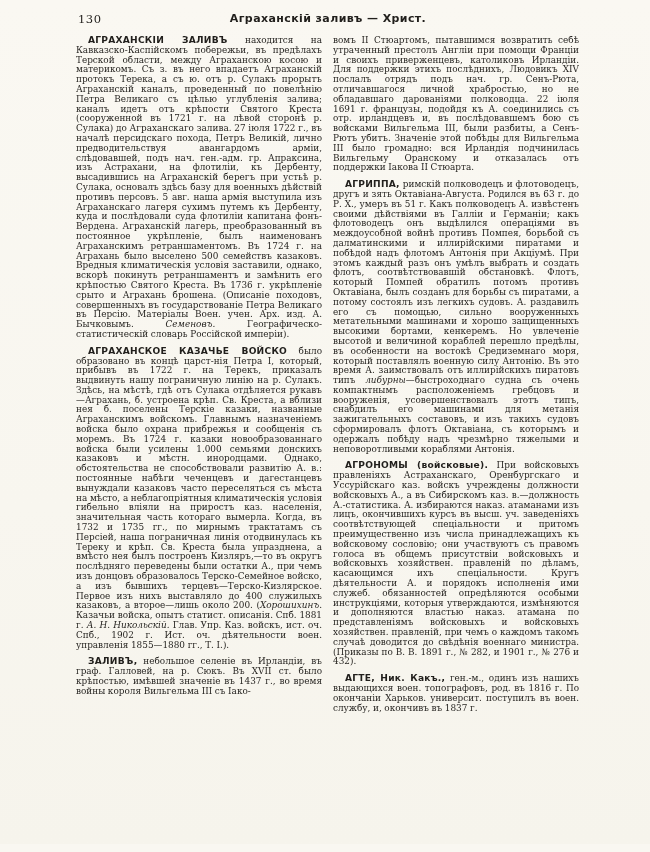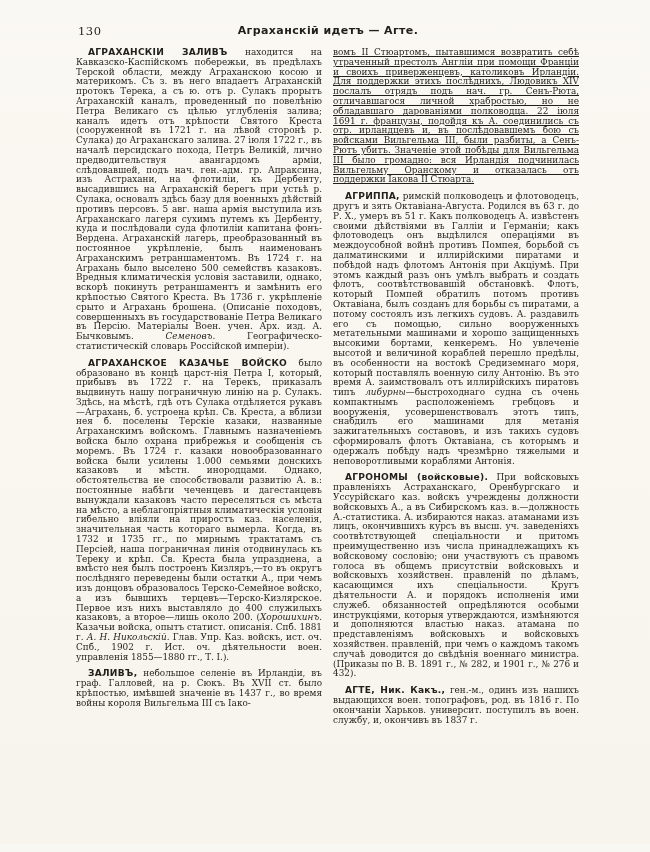"130" .page { padding: 24px 70px 14px 76px -> 12px 70px 14px 76px }
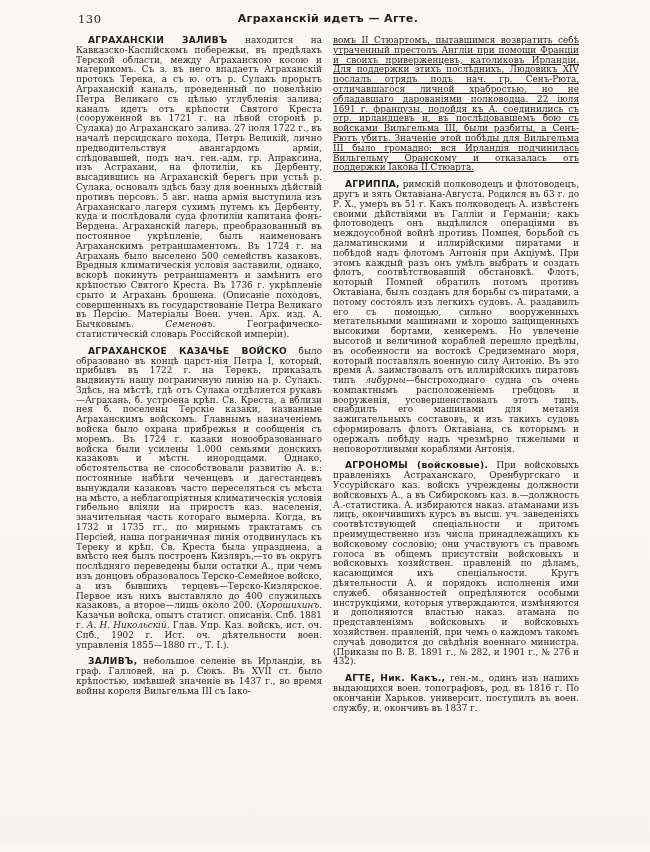"Аграханскій идетъ — Агте." span.running-title { text: идетъ — Агте -> заливъ — Христ }
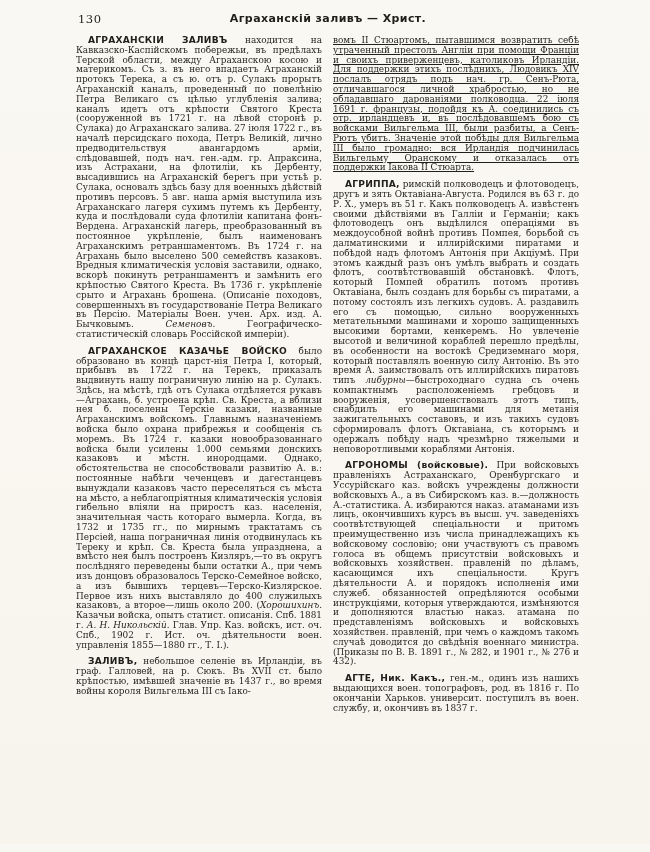"вомъ II Стюартомъ, пытавшимся возвратить" p.entry.no-indent { text-decoration: underline -> none }
